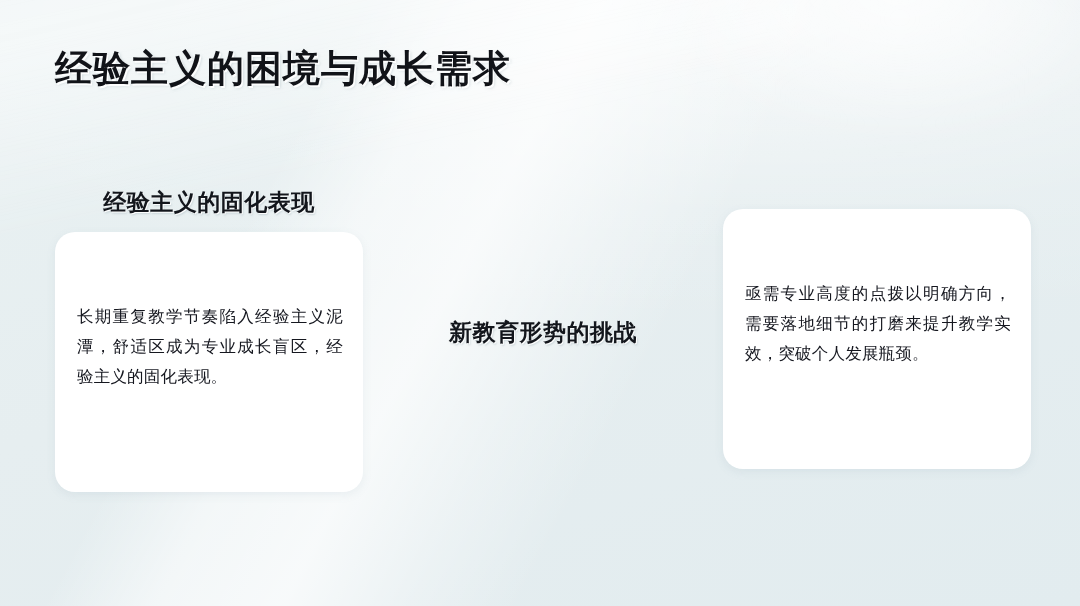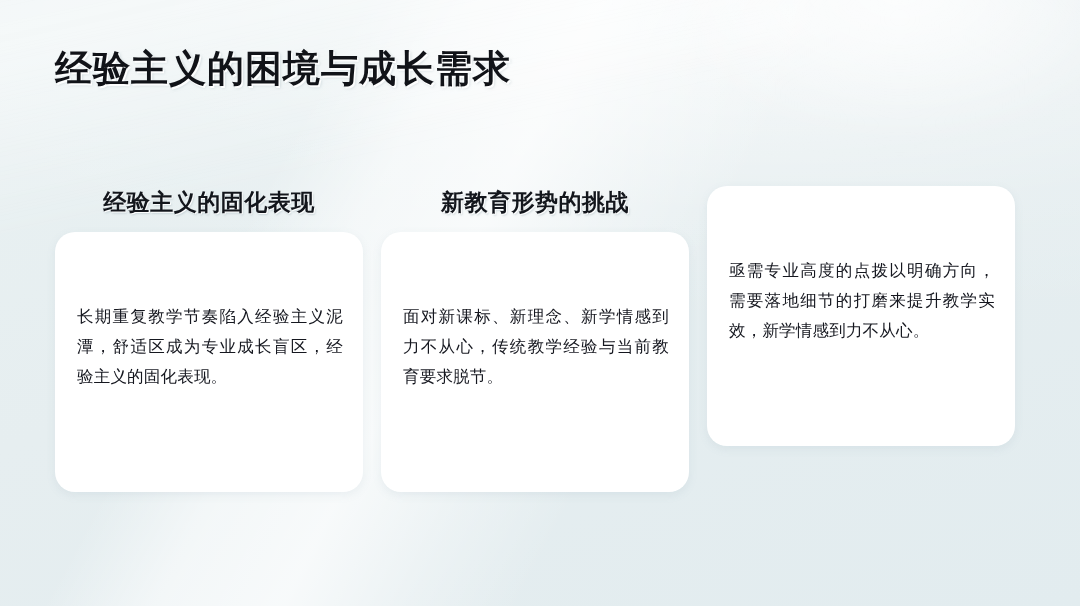"经验主义的固化表现" .columns { align-items: none -> center; gap: 18px -> 26px }
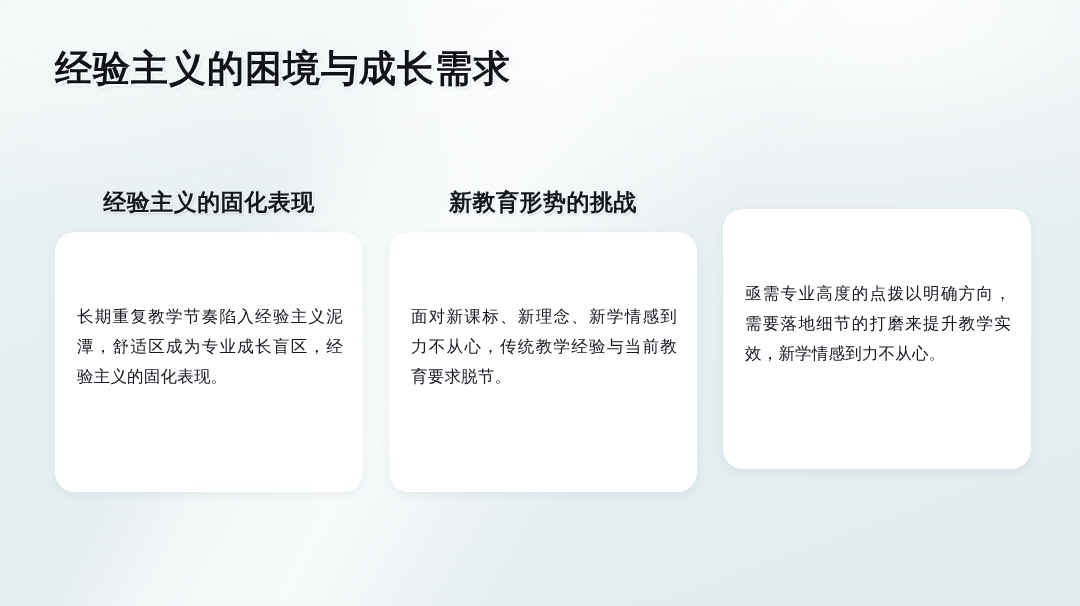"亟需专业高度的点拨以明确方向，需要落地细节的打磨来提升教学实效，新学情感到力不从" div.card-body { text: 新学情感到力不从心 -> 突破个人发展瓶颈 }
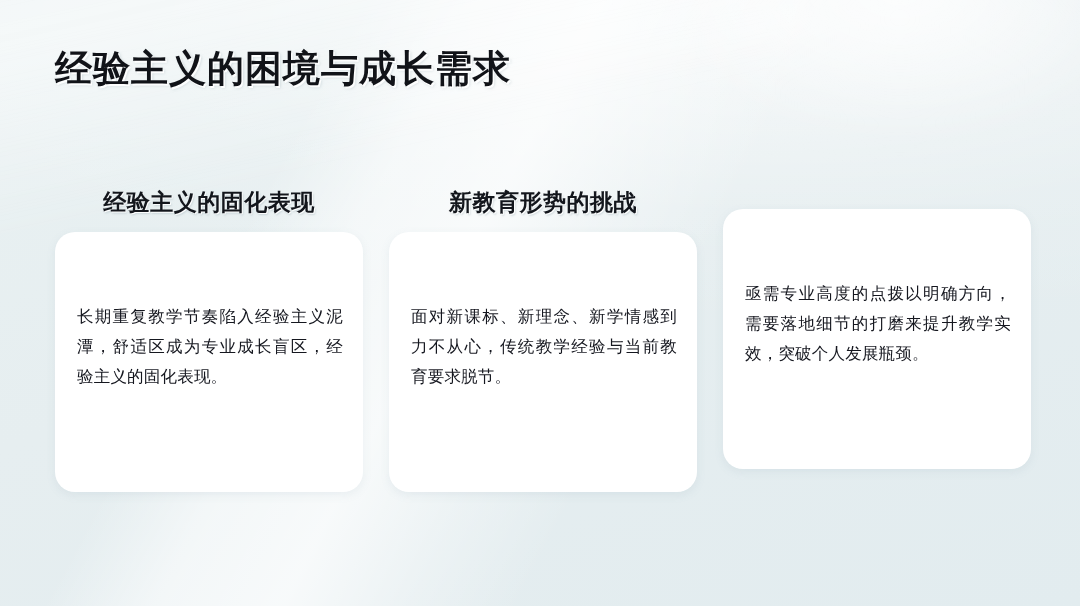"面对新课标、新理念、新学情感到力不从心，传统教学经验与当前教育要求脱节。" div.card { html: <div> <div>面对新课标、新理念、新学情感到力不从心，传统教学经验与当前教育要求脱节。</div> </div> -> none }
